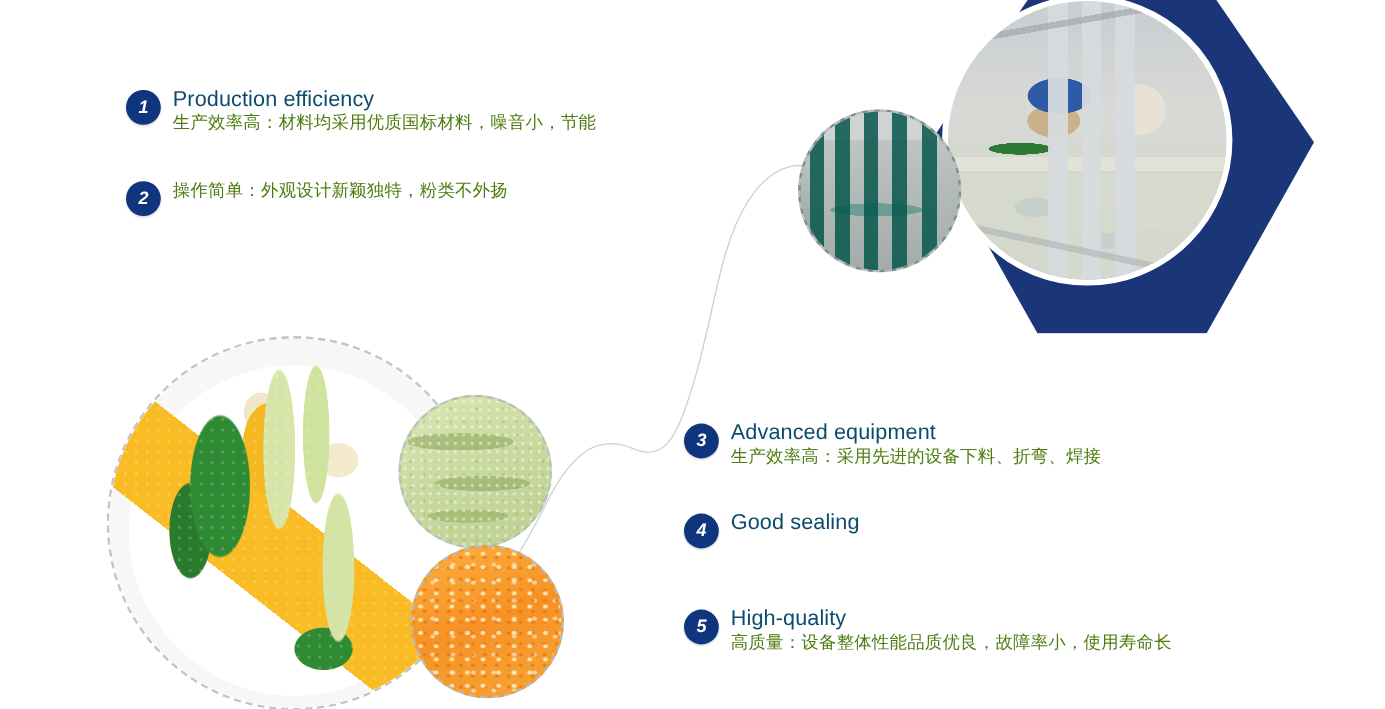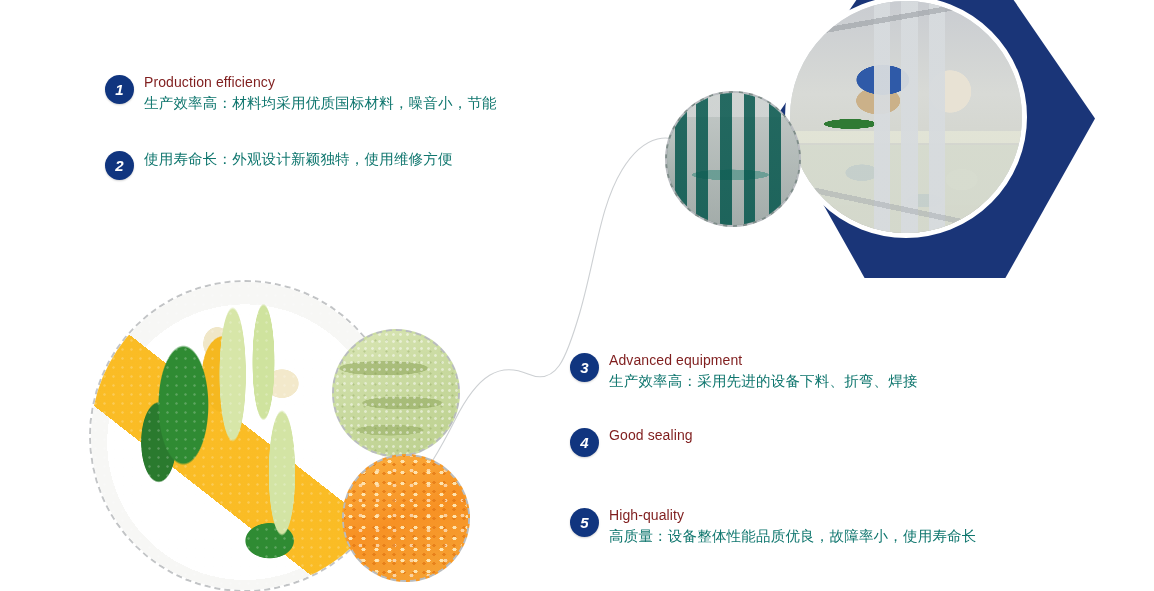"Production efficiency" .feature-en { color: #7f1d1d -> #0c4a6e; font-size: 14px -> 18px }
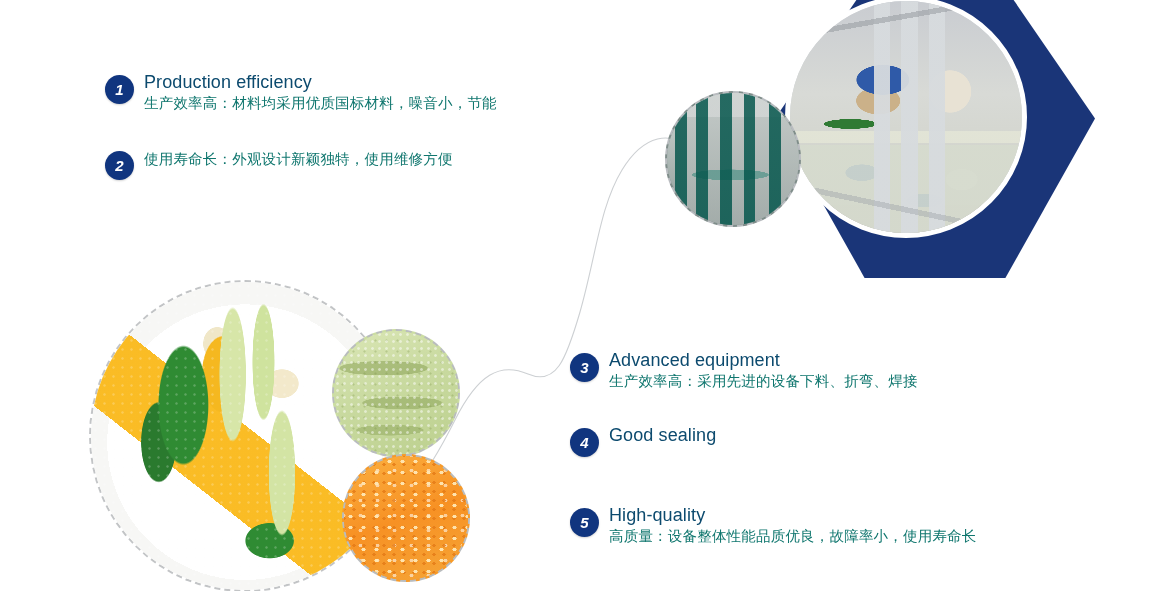"生产效率高：材料均采用优质国标材料，噪音小，节能" .feature-cn { color: #0f766e -> #4d7c0f }
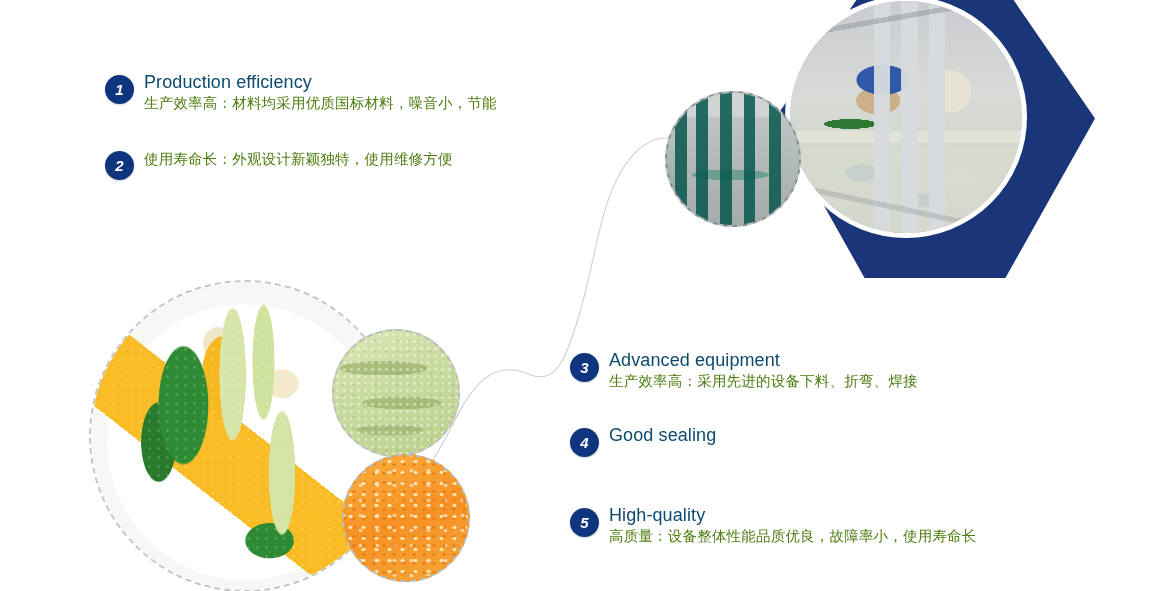"使用寿命长：外观设计新颖独特，使用维修方便" div.feature-cn { text: 使用寿命长：外观设计新颖独特，使用维修方便 -> 操作简单：外观设计新颖独特，粉类不外扬 }
